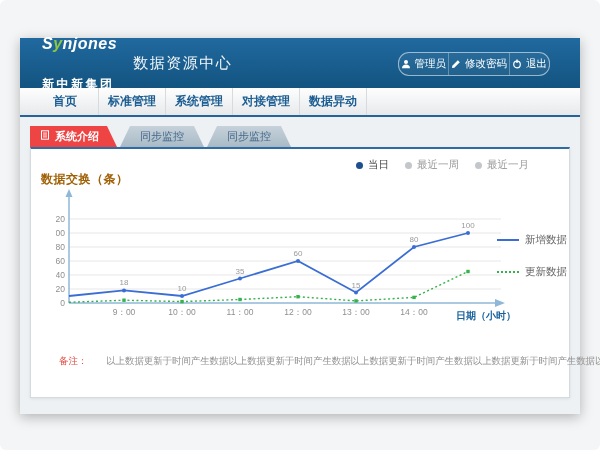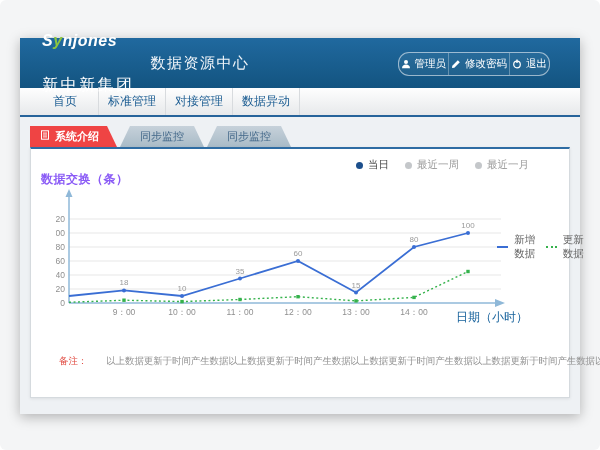"新中新集团" .logo-cn { font-size: 16px -> 12px; font-weight: normal -> bold }
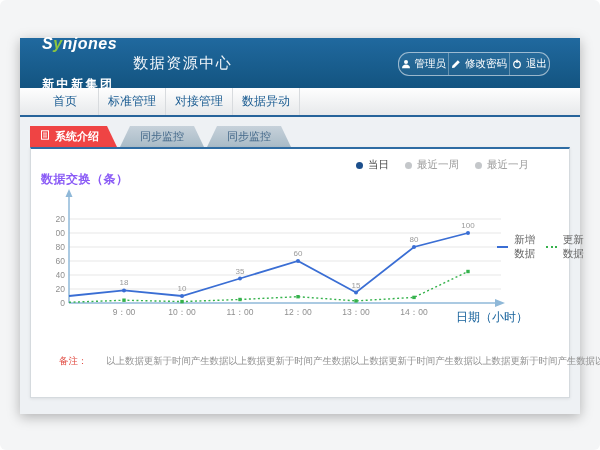"首页" .nav-item { font-weight: normal -> bold }
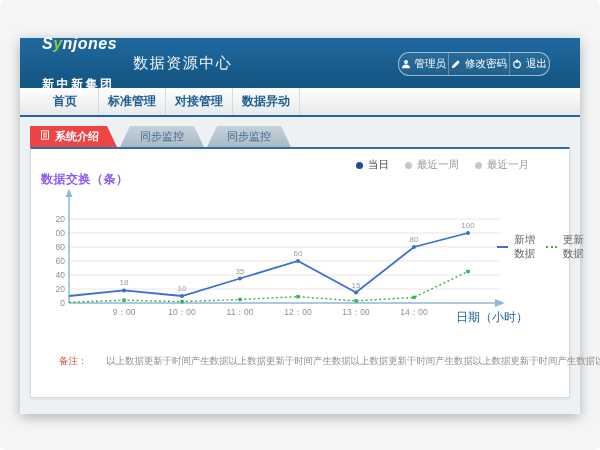"系统管理" div.nav-item { html: none -> <div>系统管理</div> }
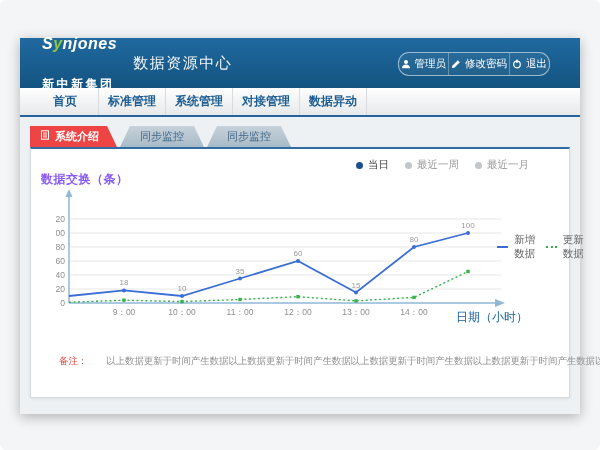"数据交换（条）" .chart-title { color: #8b5cf6 -> #a16207 }
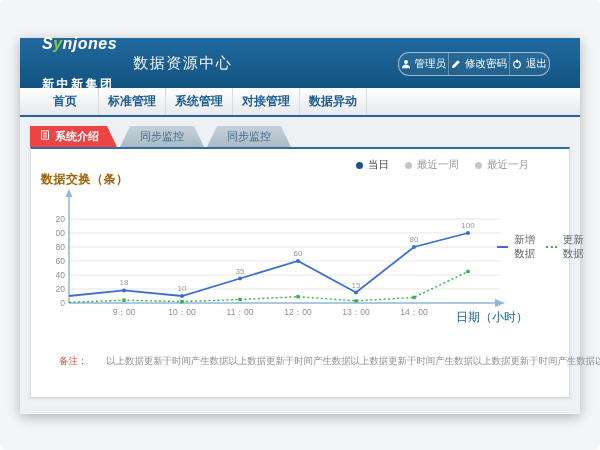"新增数据" .legend { flex-direction: row -> column; gap: 10px -> 18px }
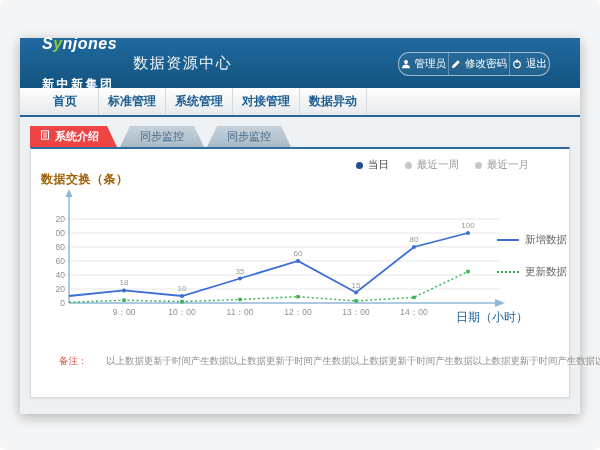"日期（小时）" .axis-xlabel { font-size: 12px -> 10px; font-weight: normal -> bold }
